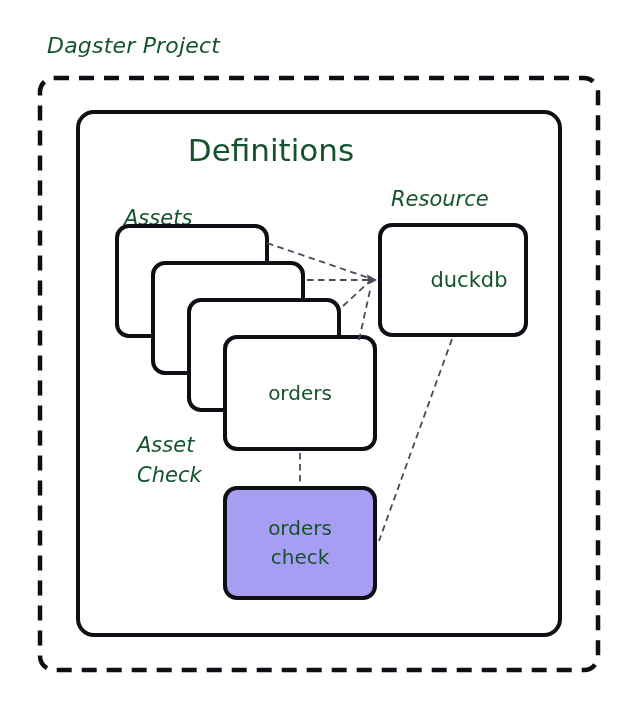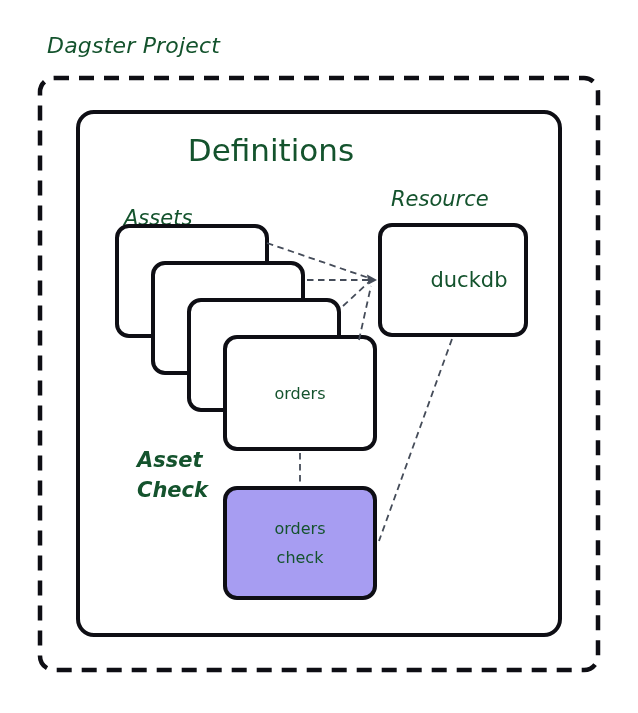"orders" .node { font-size: 16px -> 20px }
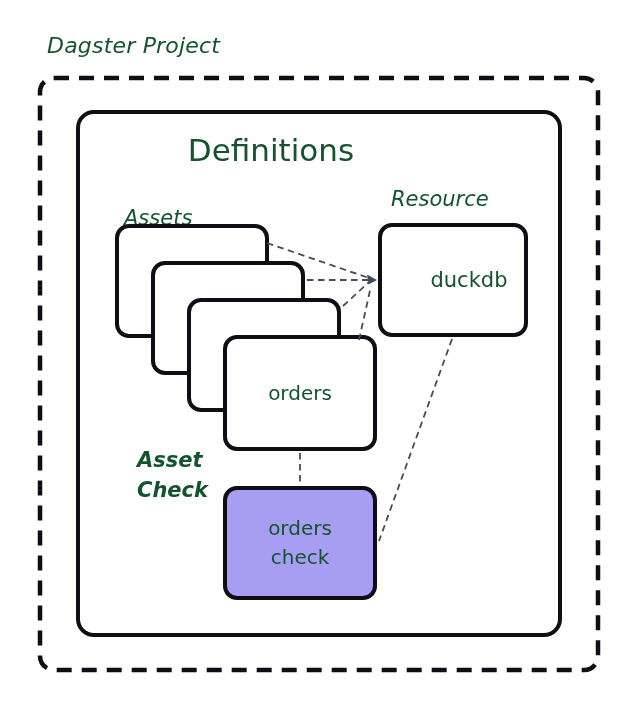"Asset" .asset-check-label { font-weight: bold -> none; top: 445px -> 430px }
